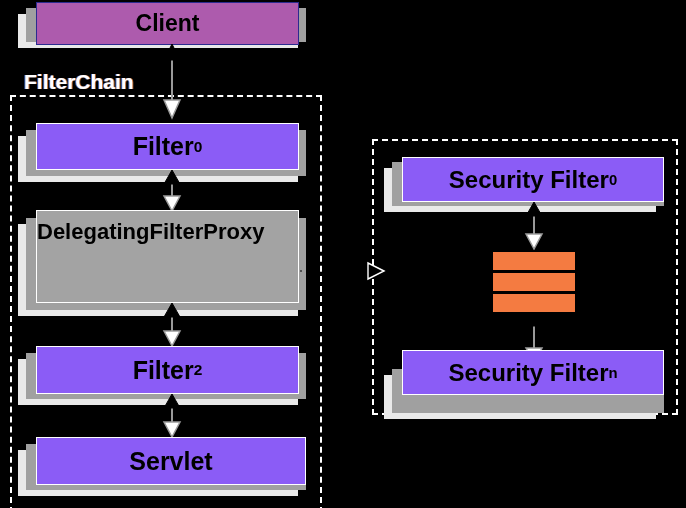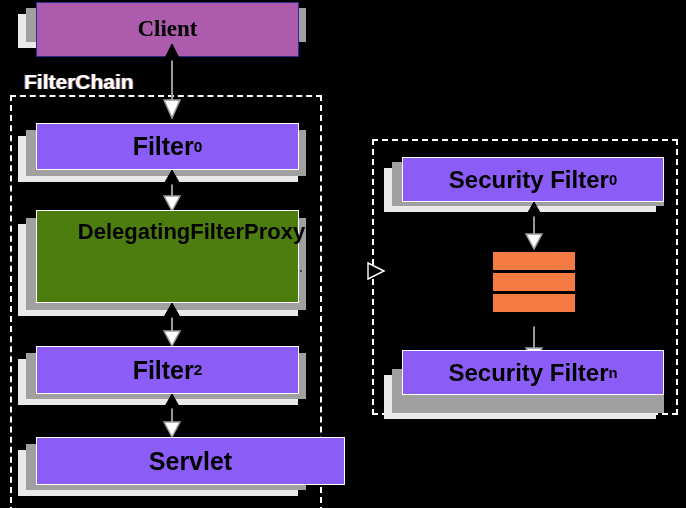"Client" div.node { font-family: Liberation Serif, serif -> none; height: 55px -> 43px }
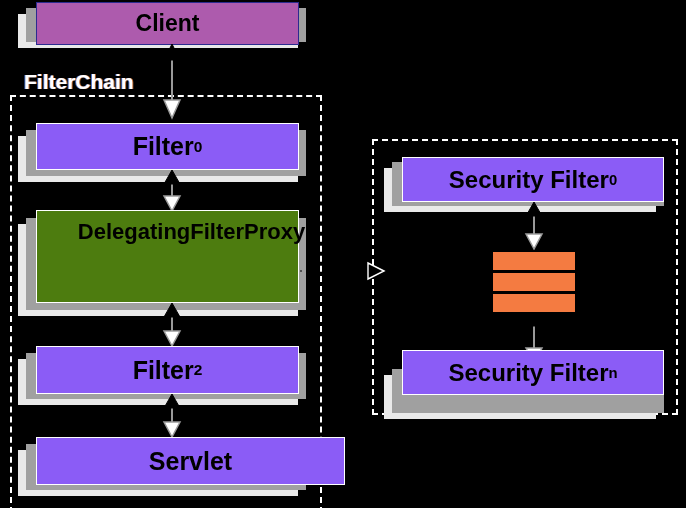"DelegatingFilterProxy" .dfp { background: #4d7c0f -> #a3a3a3; flex-direction: column -> row; padding-left: 48px -> none }
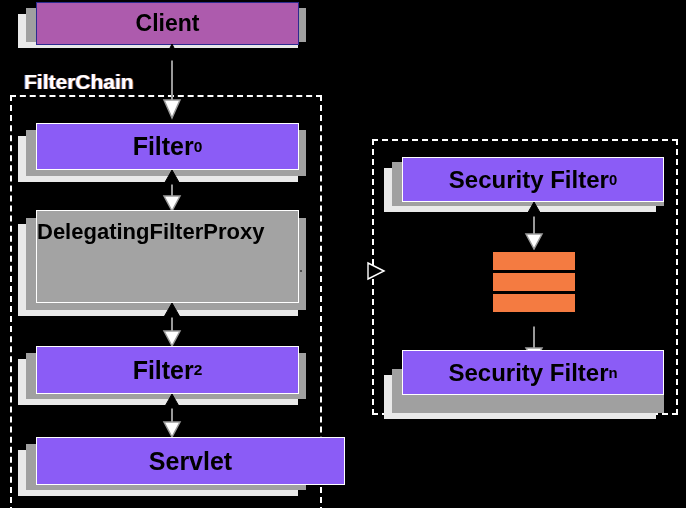"Servlet" div.node { width: 309px -> 270px }
